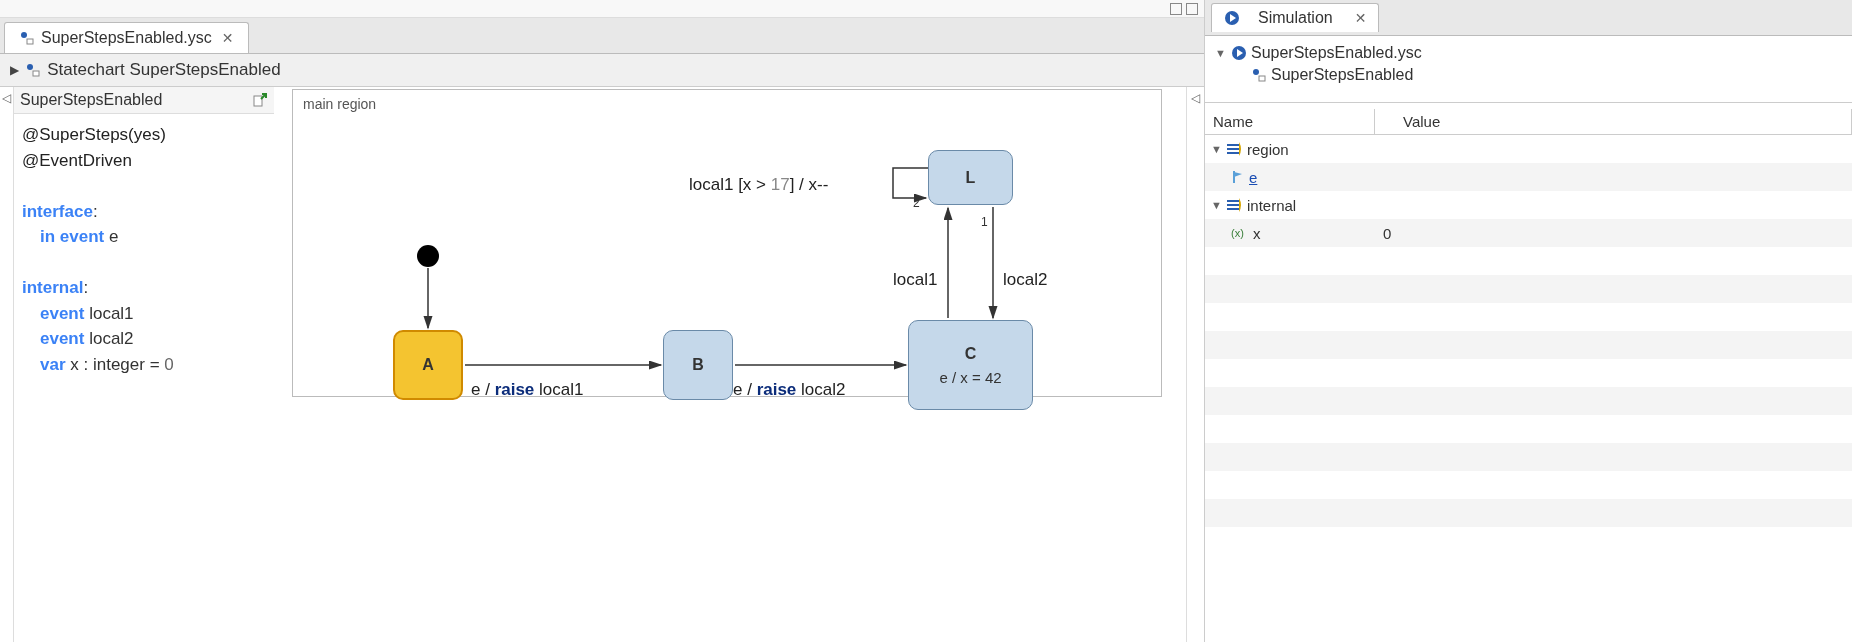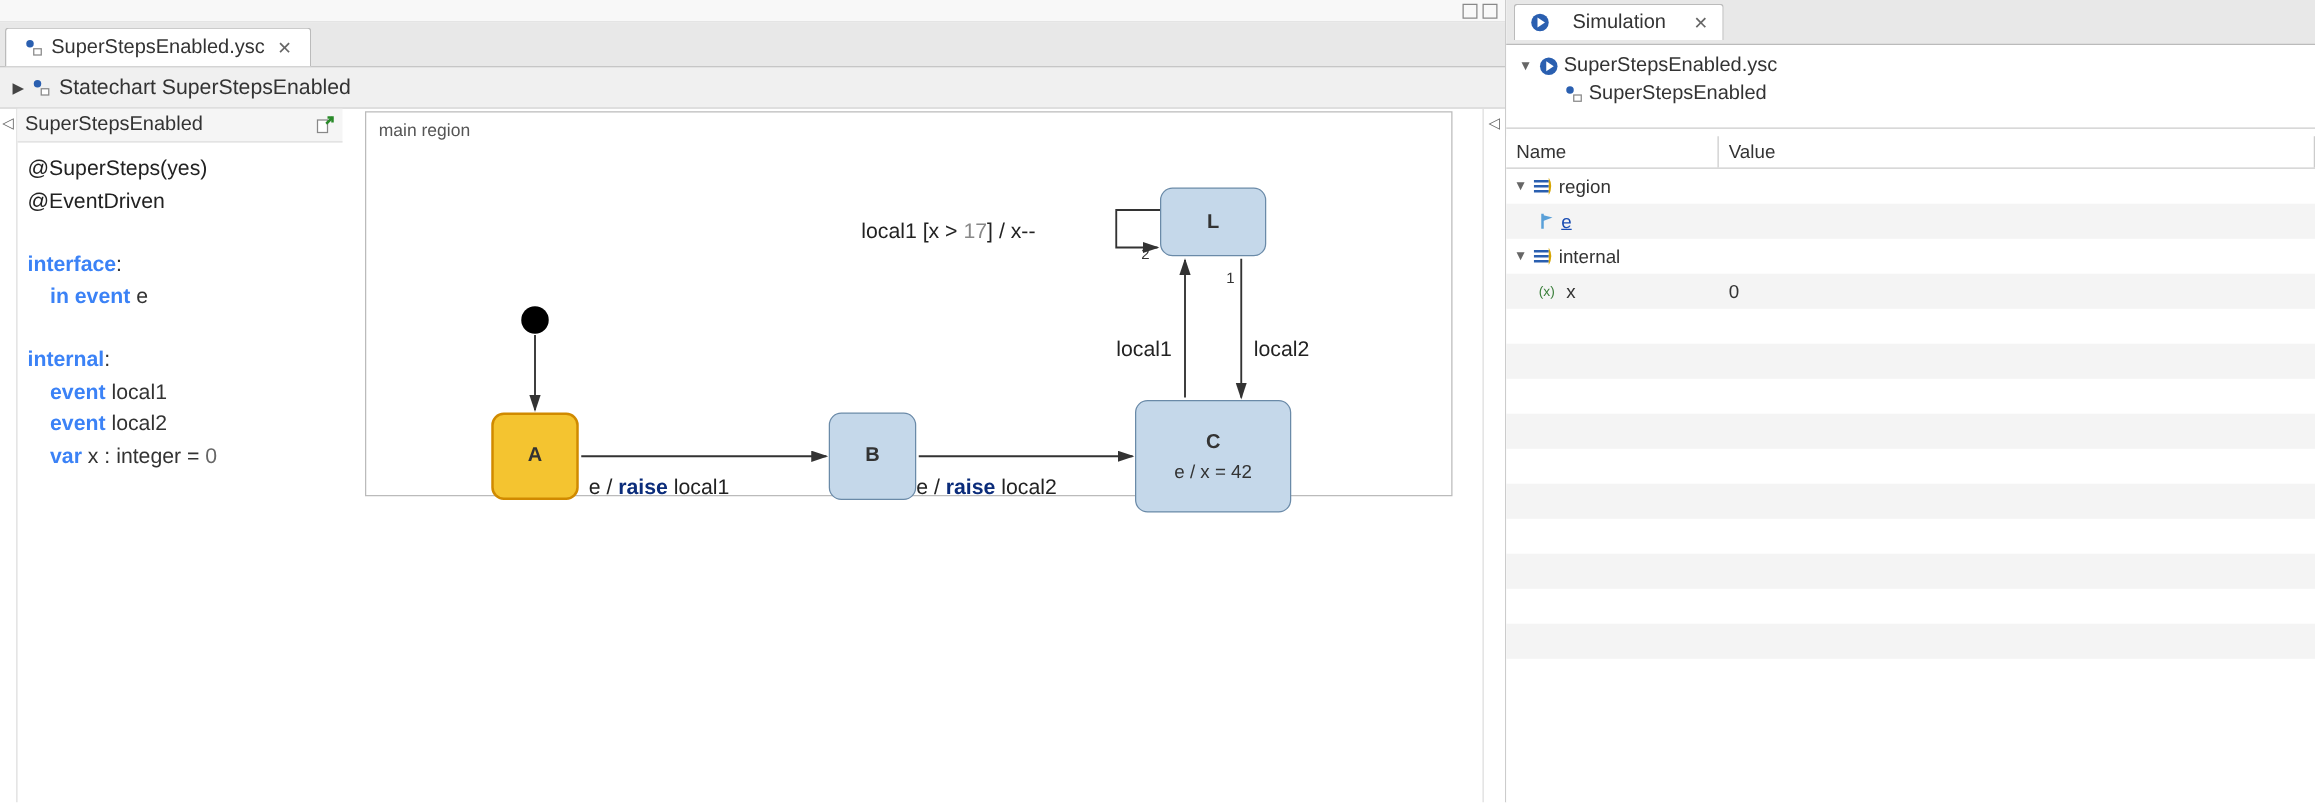"Name" .th-row { gap: none -> 20px }
